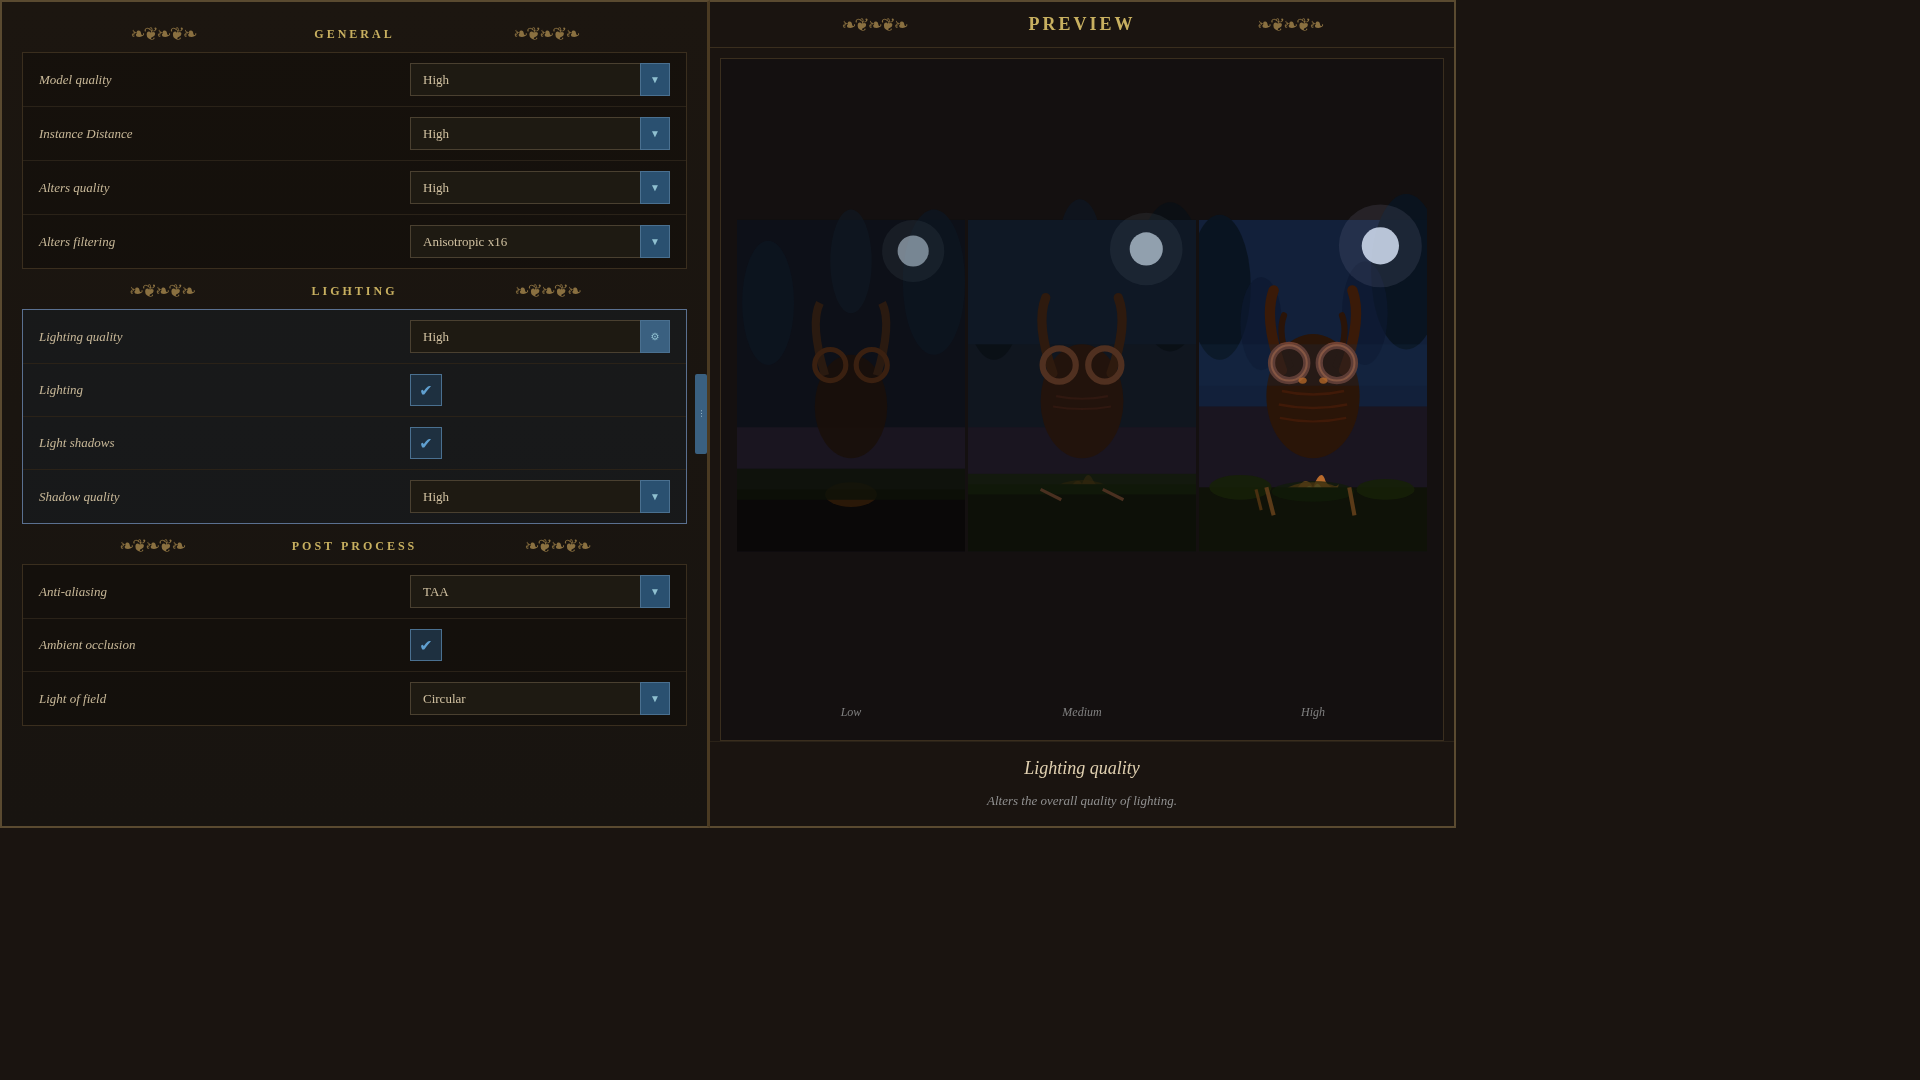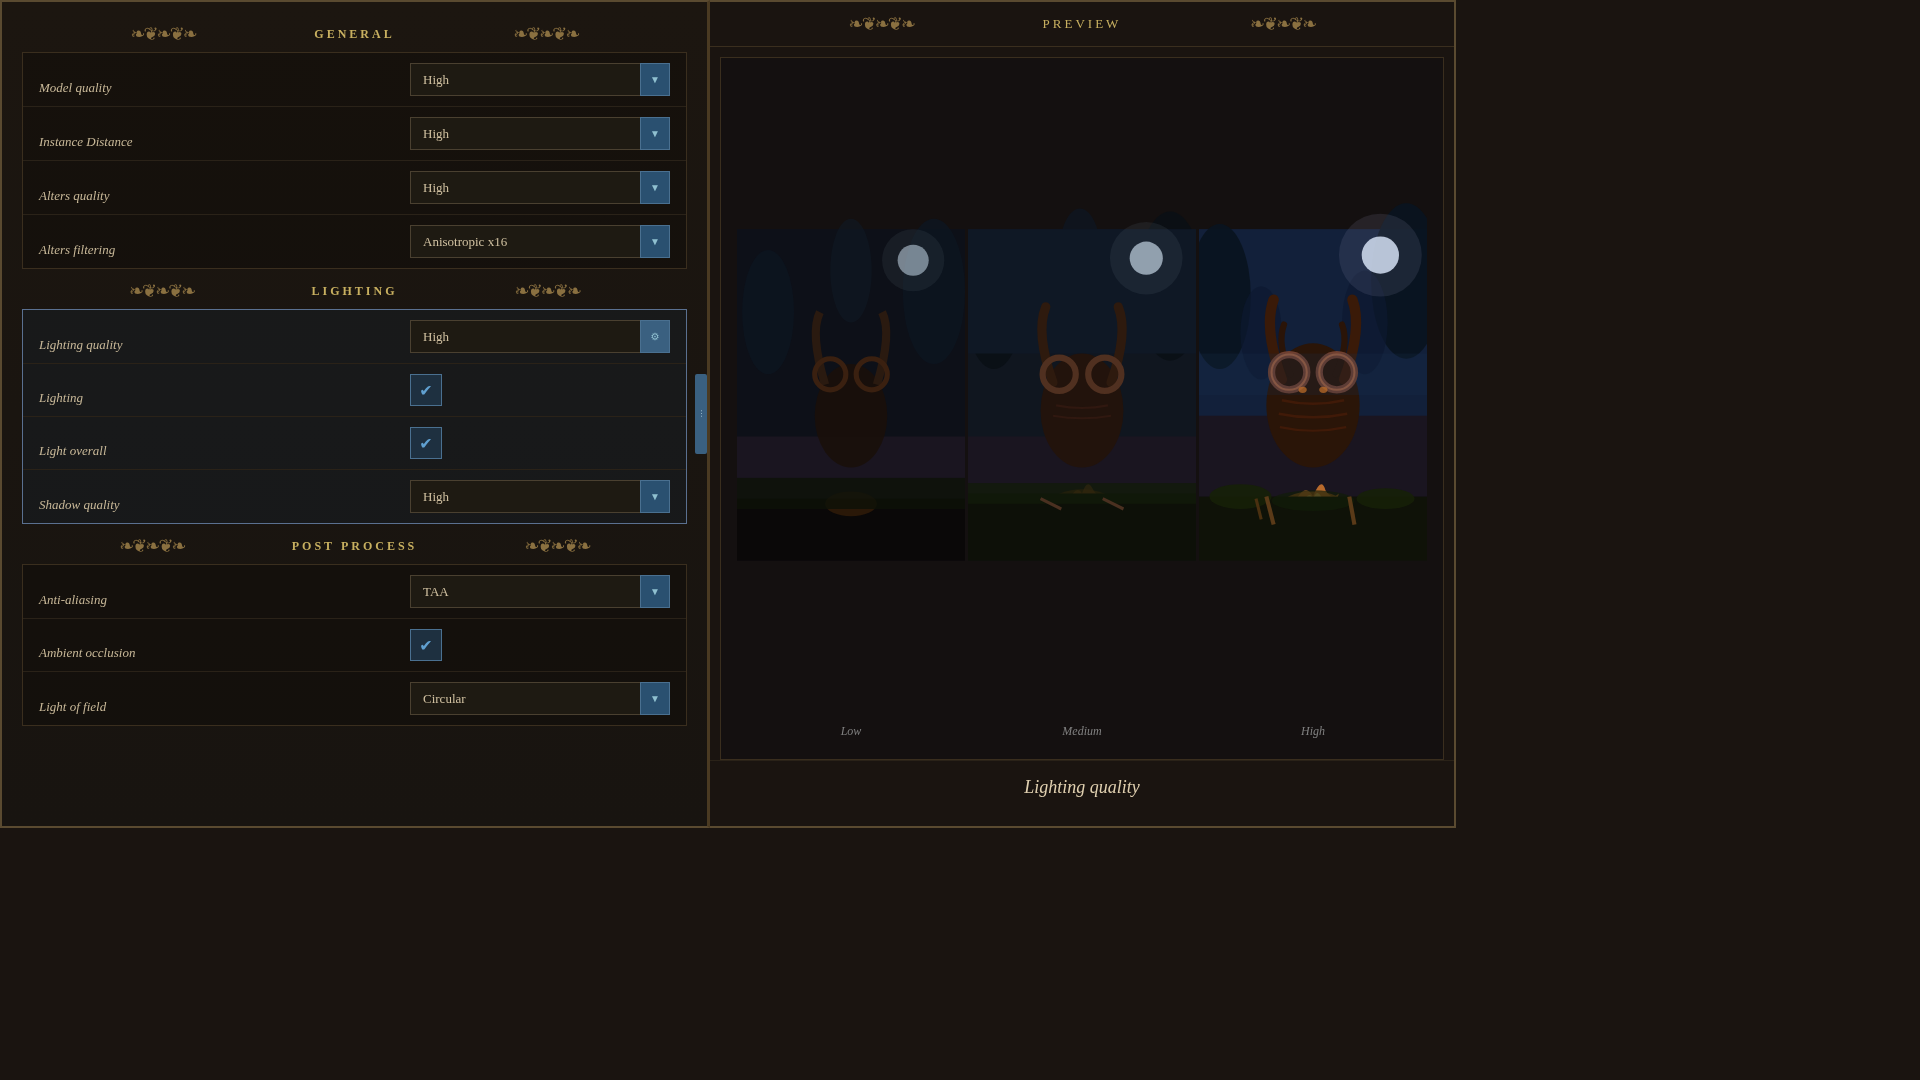"PREVIEW" .preview-title { font-size: 13px -> 18px; font-weight: normal -> bold }
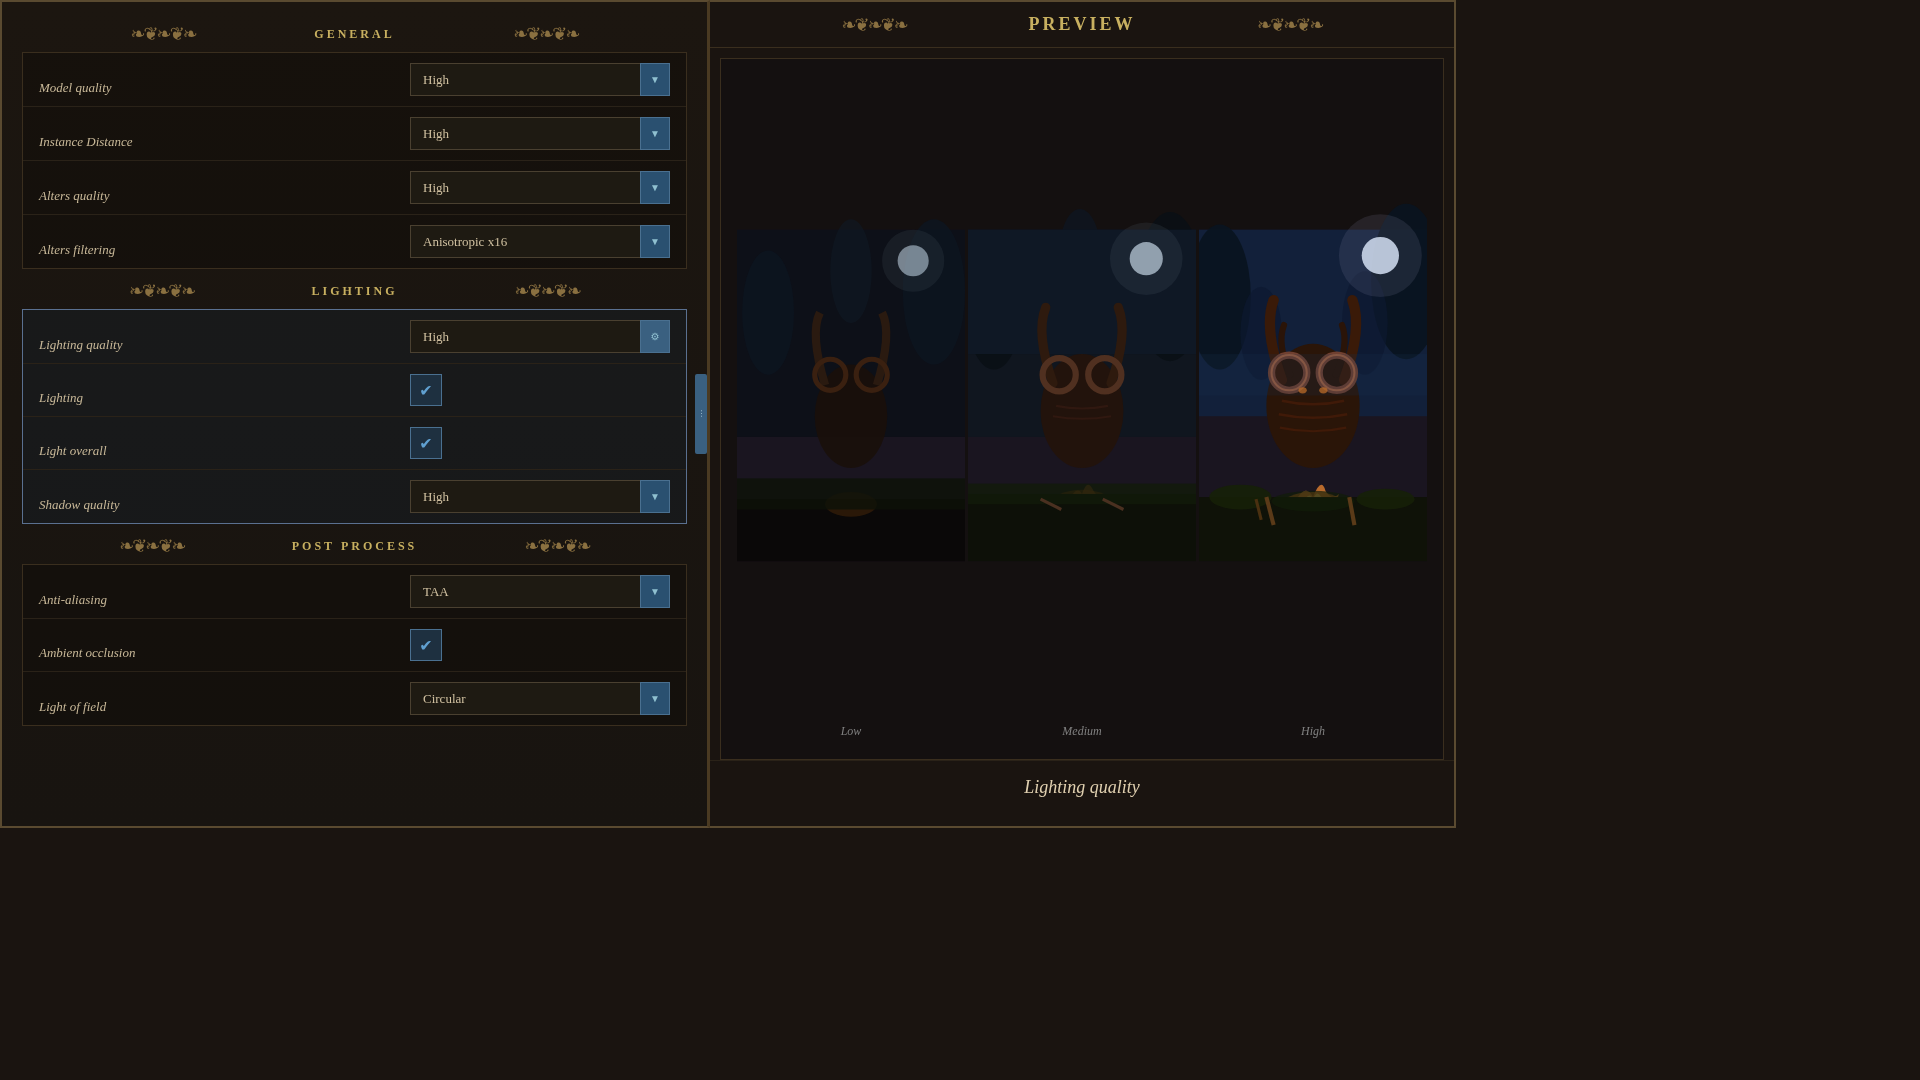"Model quality" .setting-row { align-items: flex-end -> center }
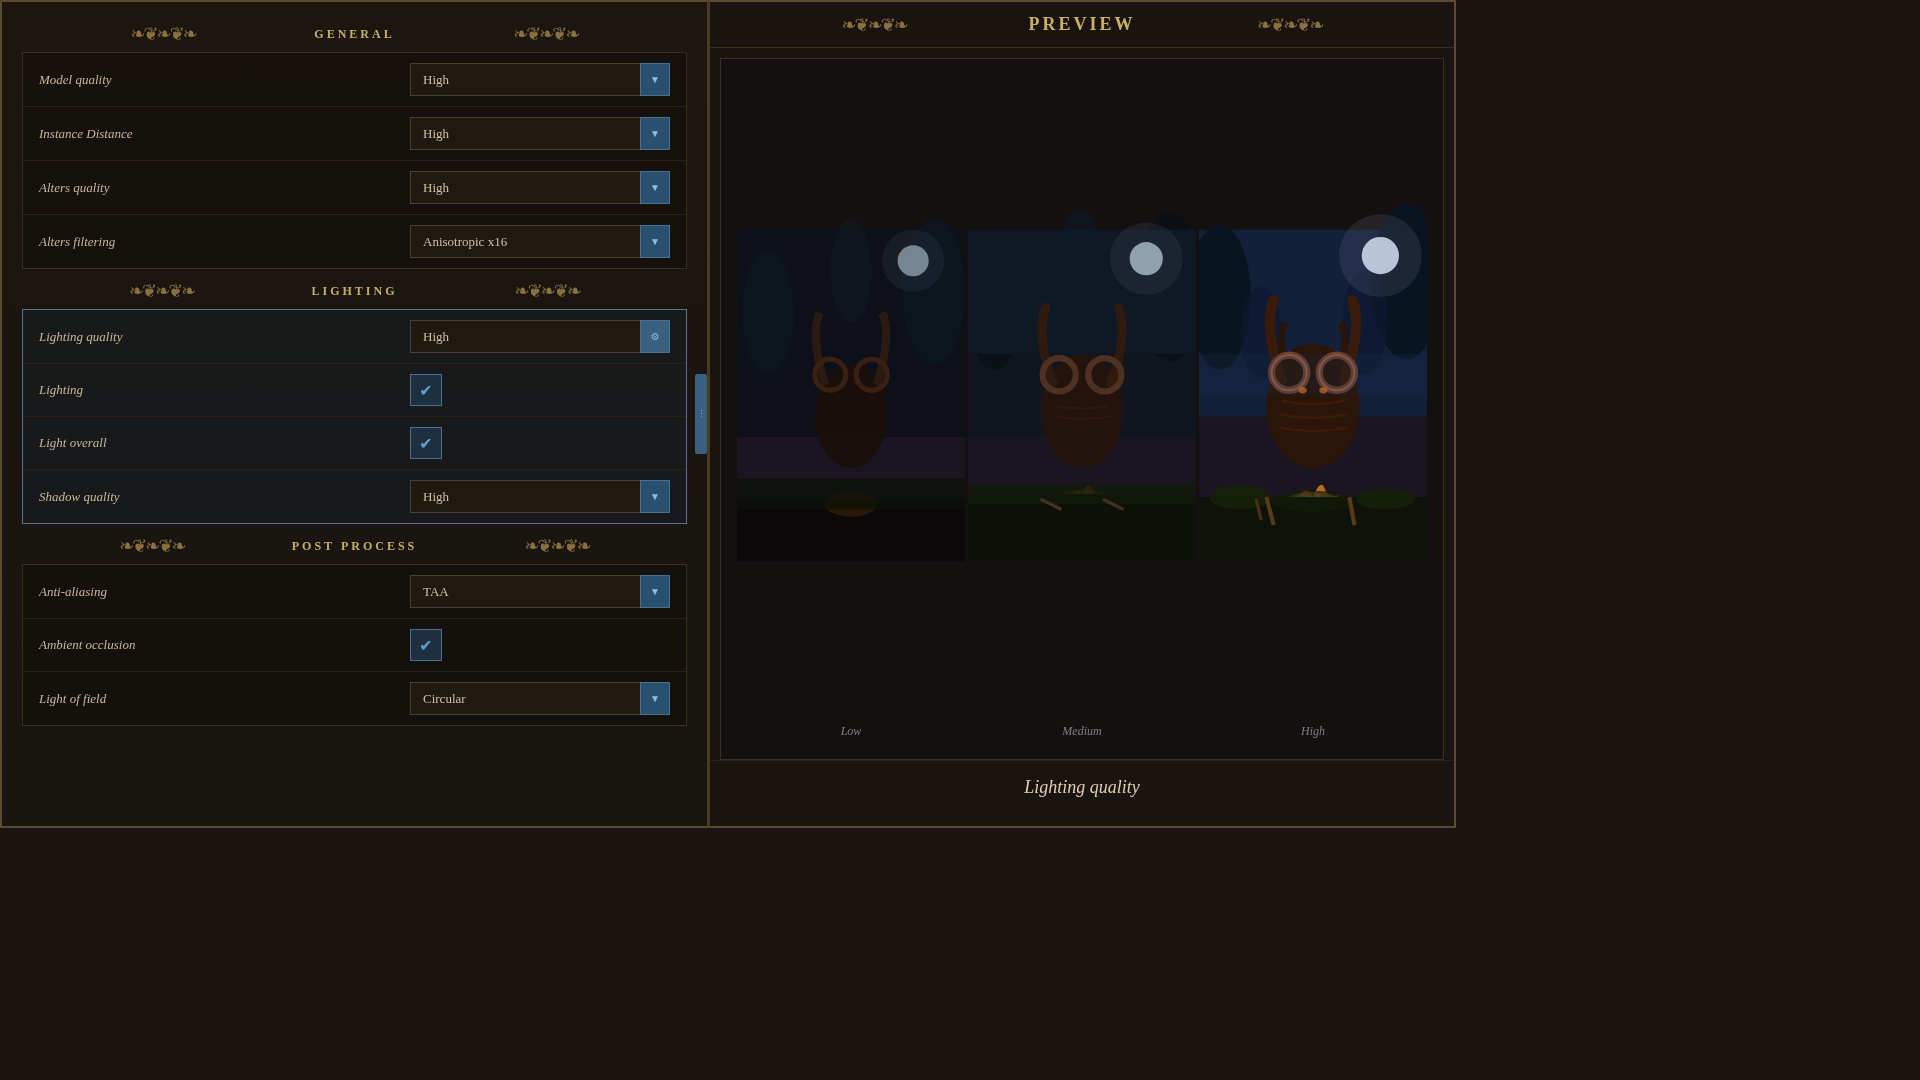"Light overall" div.setting-label { text: overall -> shadows }
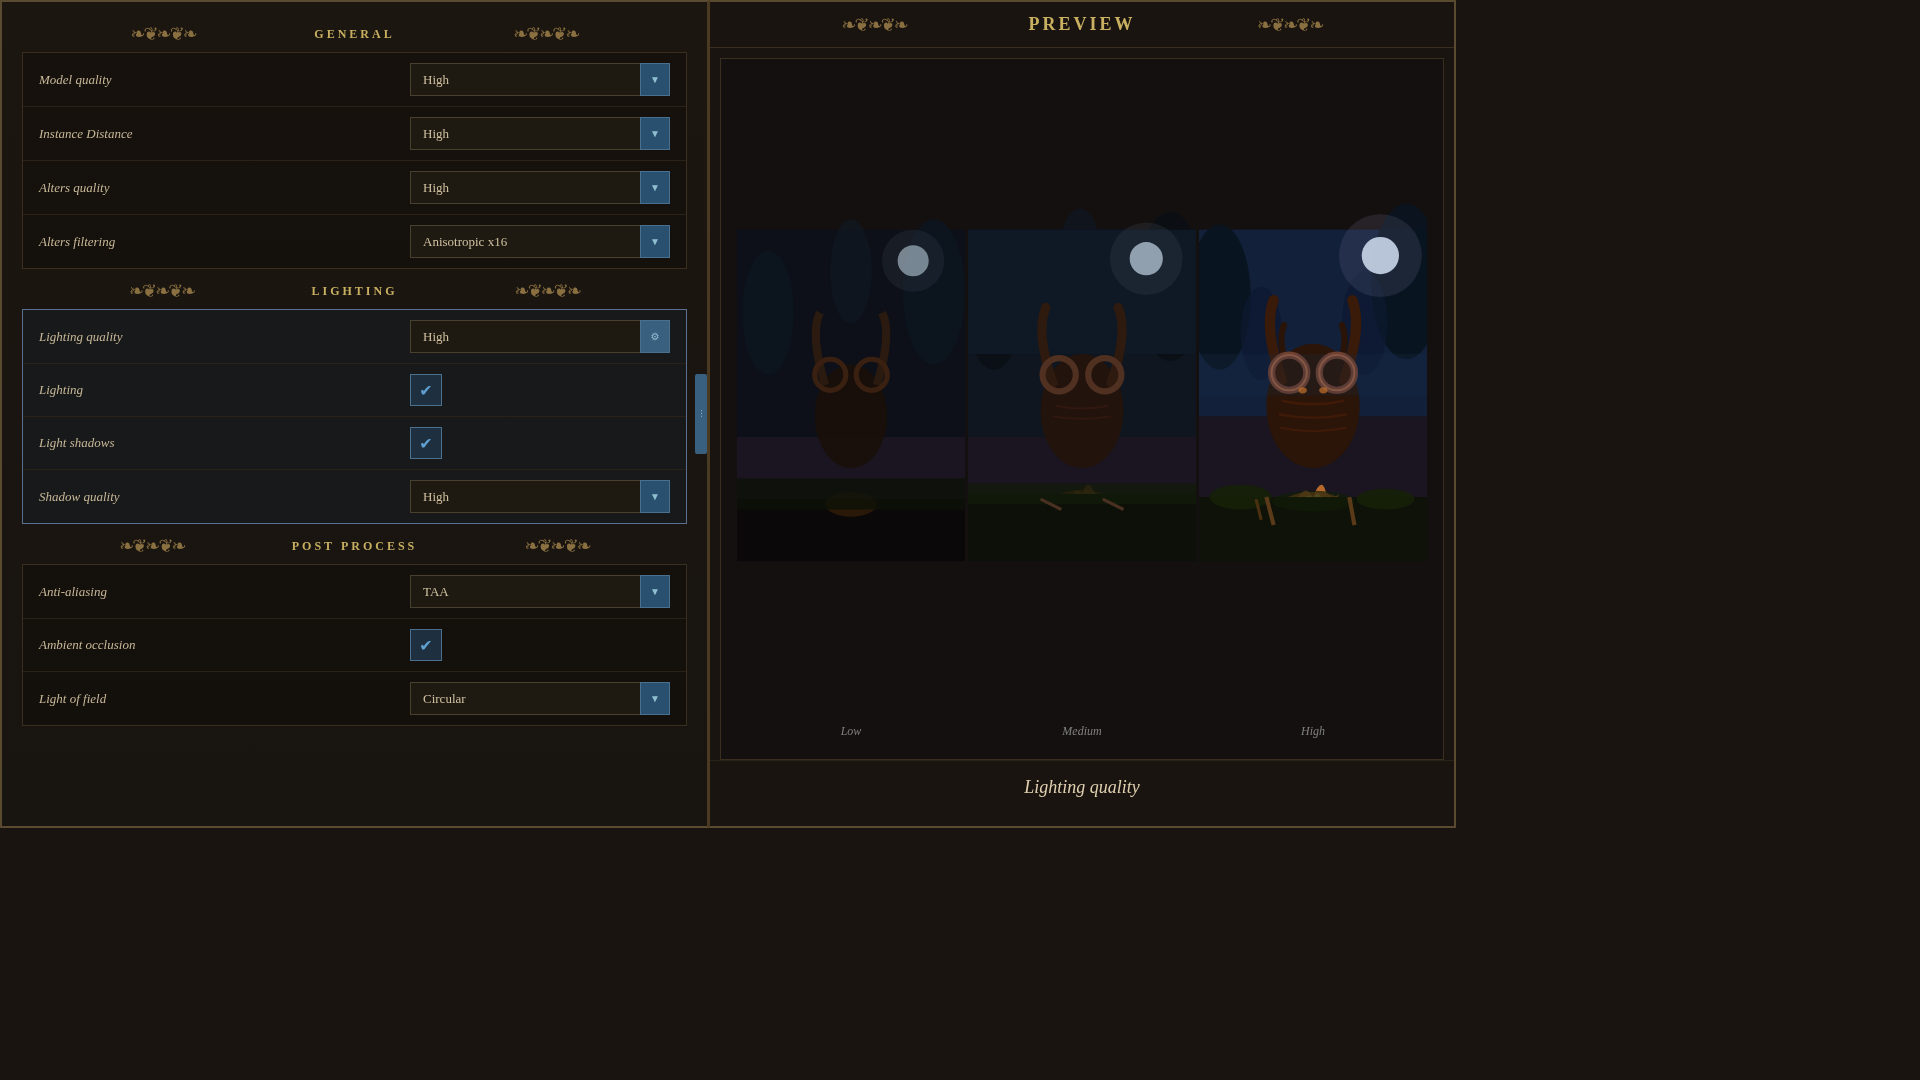"Alters the overall quality of" div.desc-text { html: none -> <div>Alters the overall quality of lighting.</div> }
